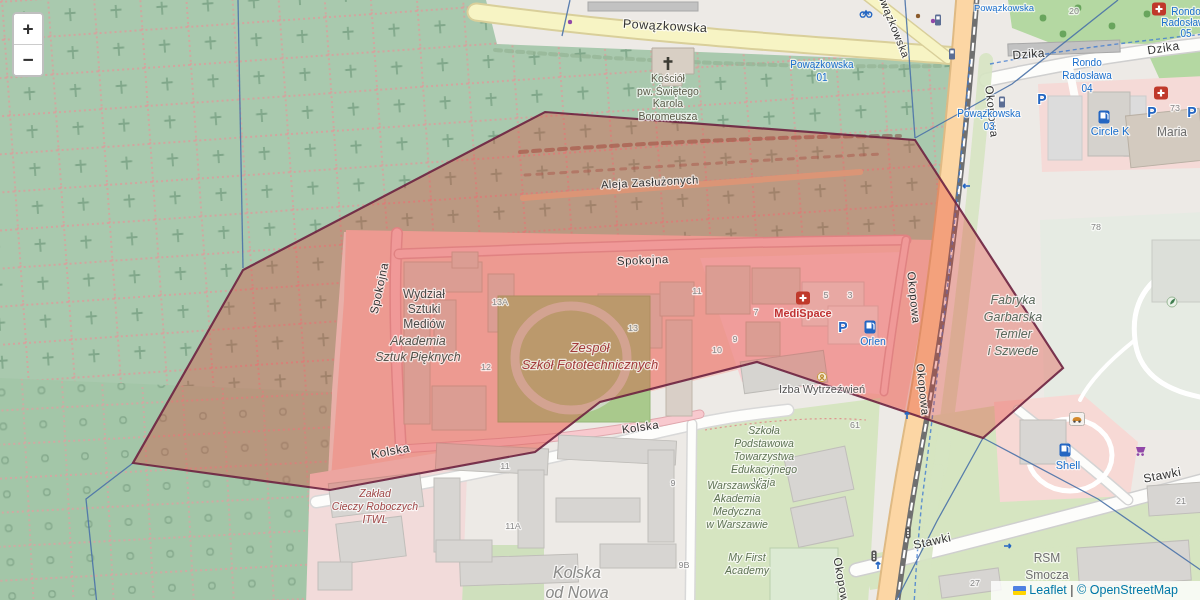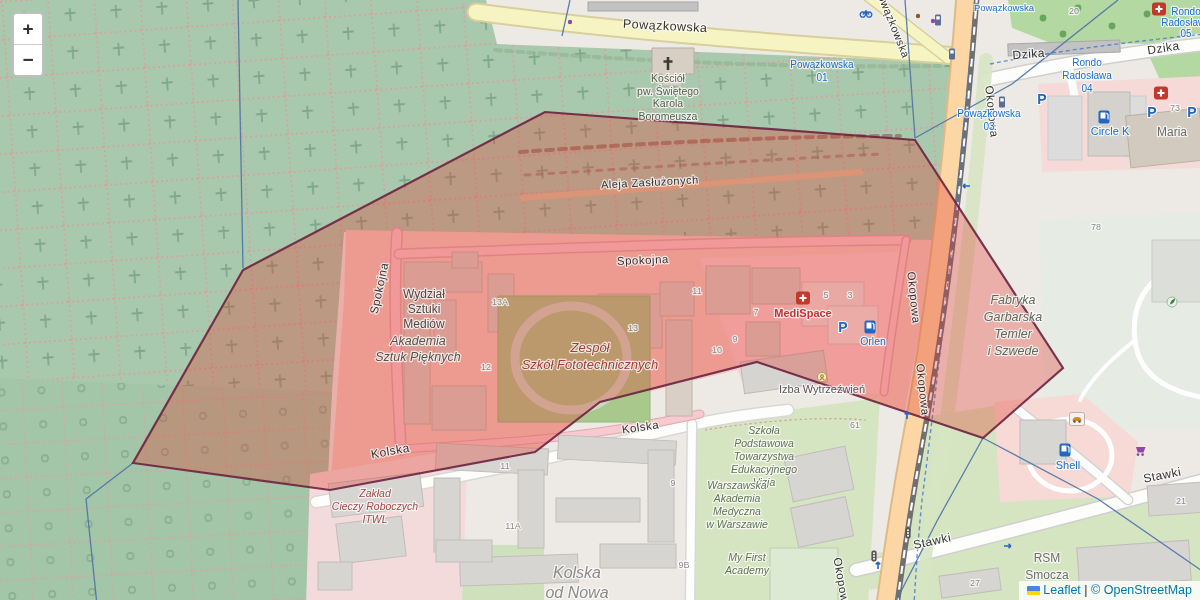"Leaflet | © OpenStreetMap" .attribution { padding: 0 8px -> 0 22px }
